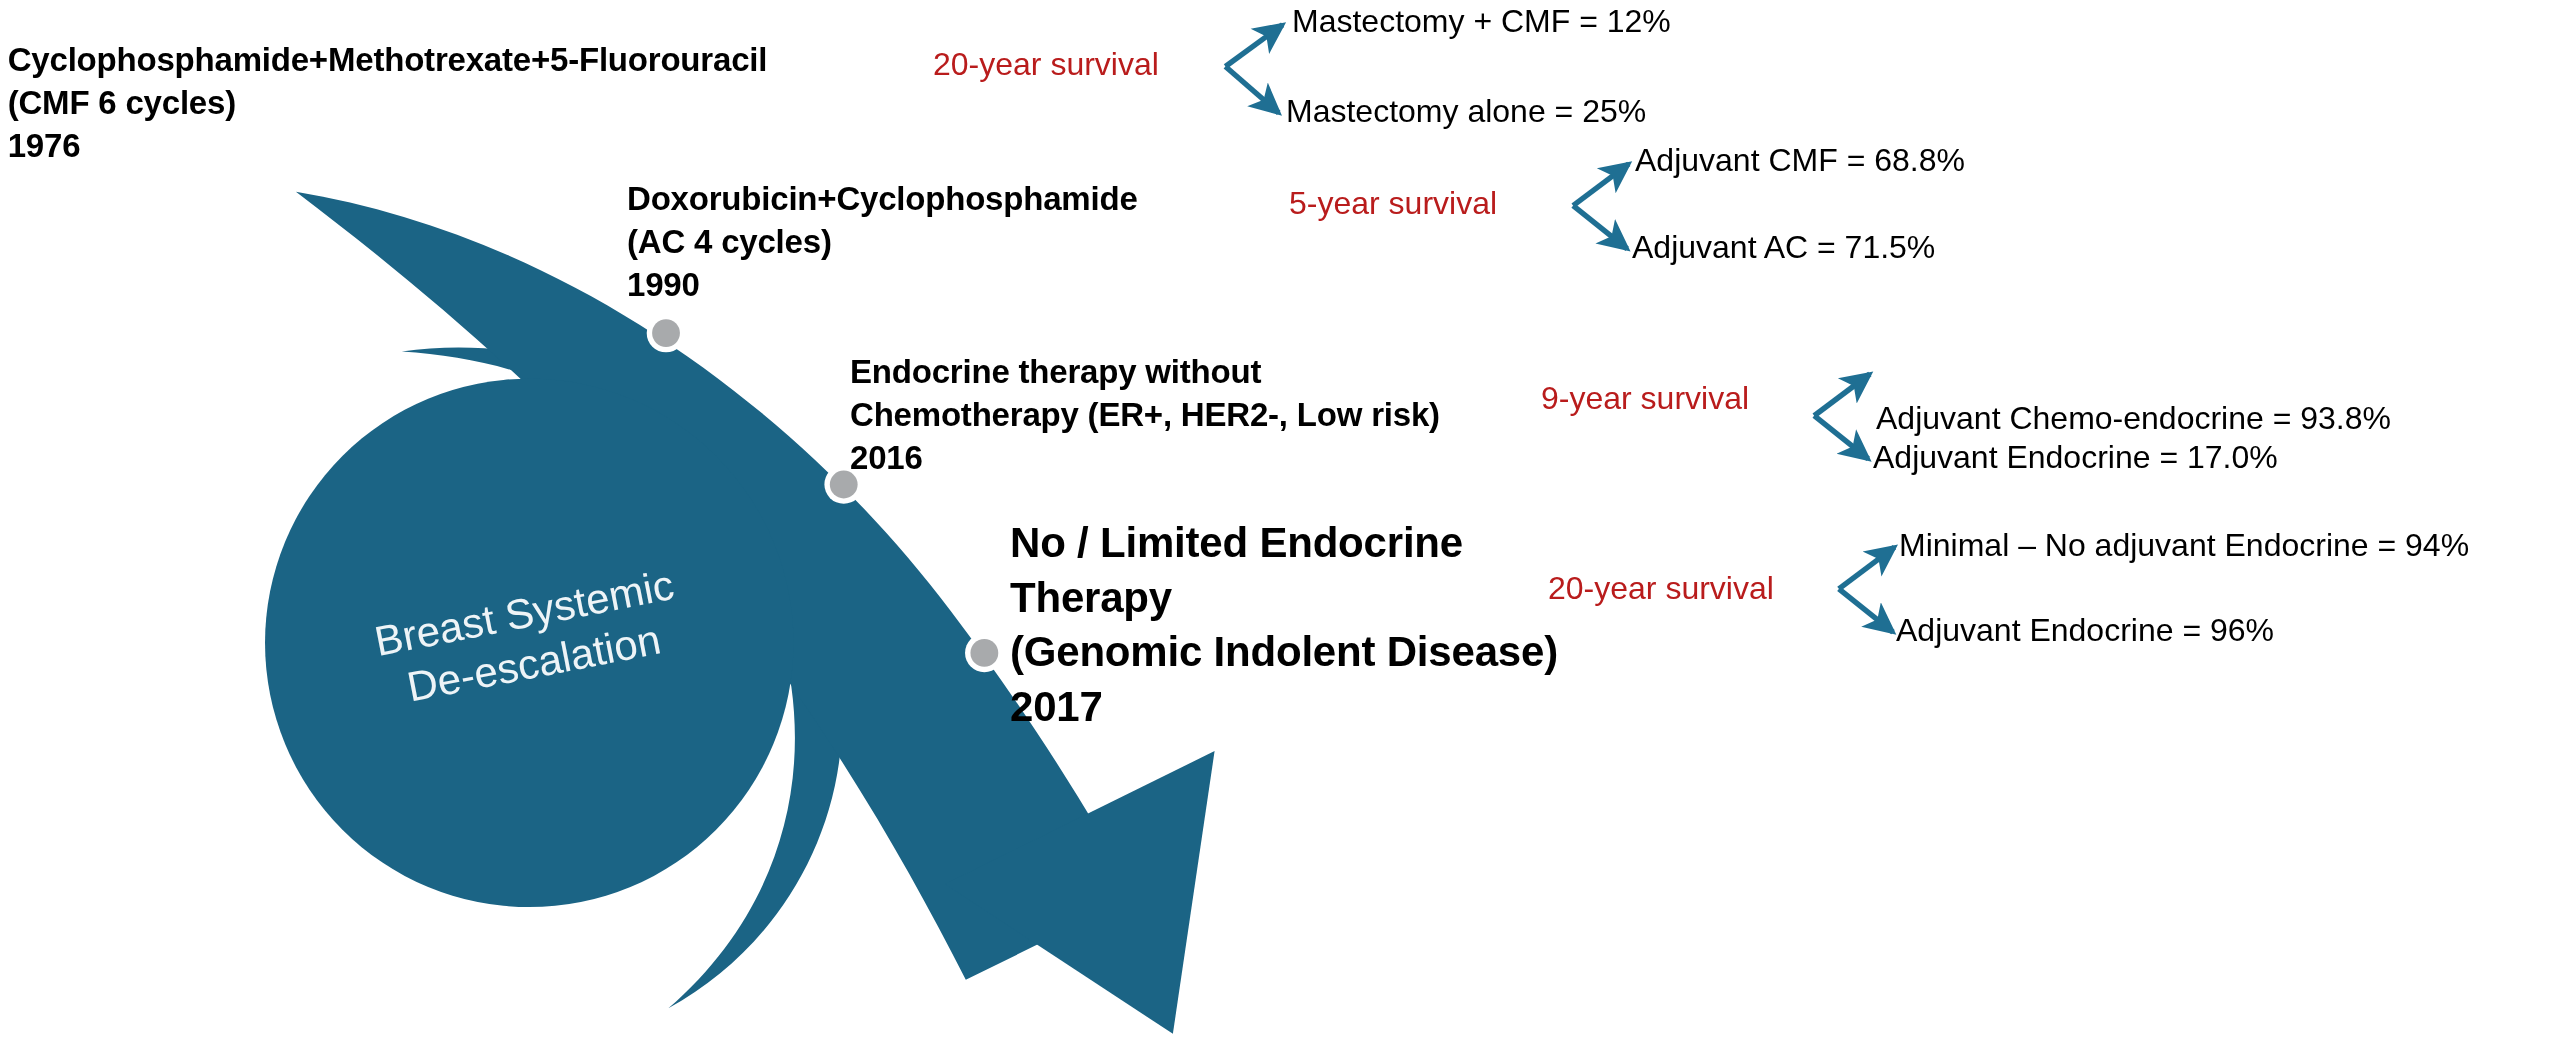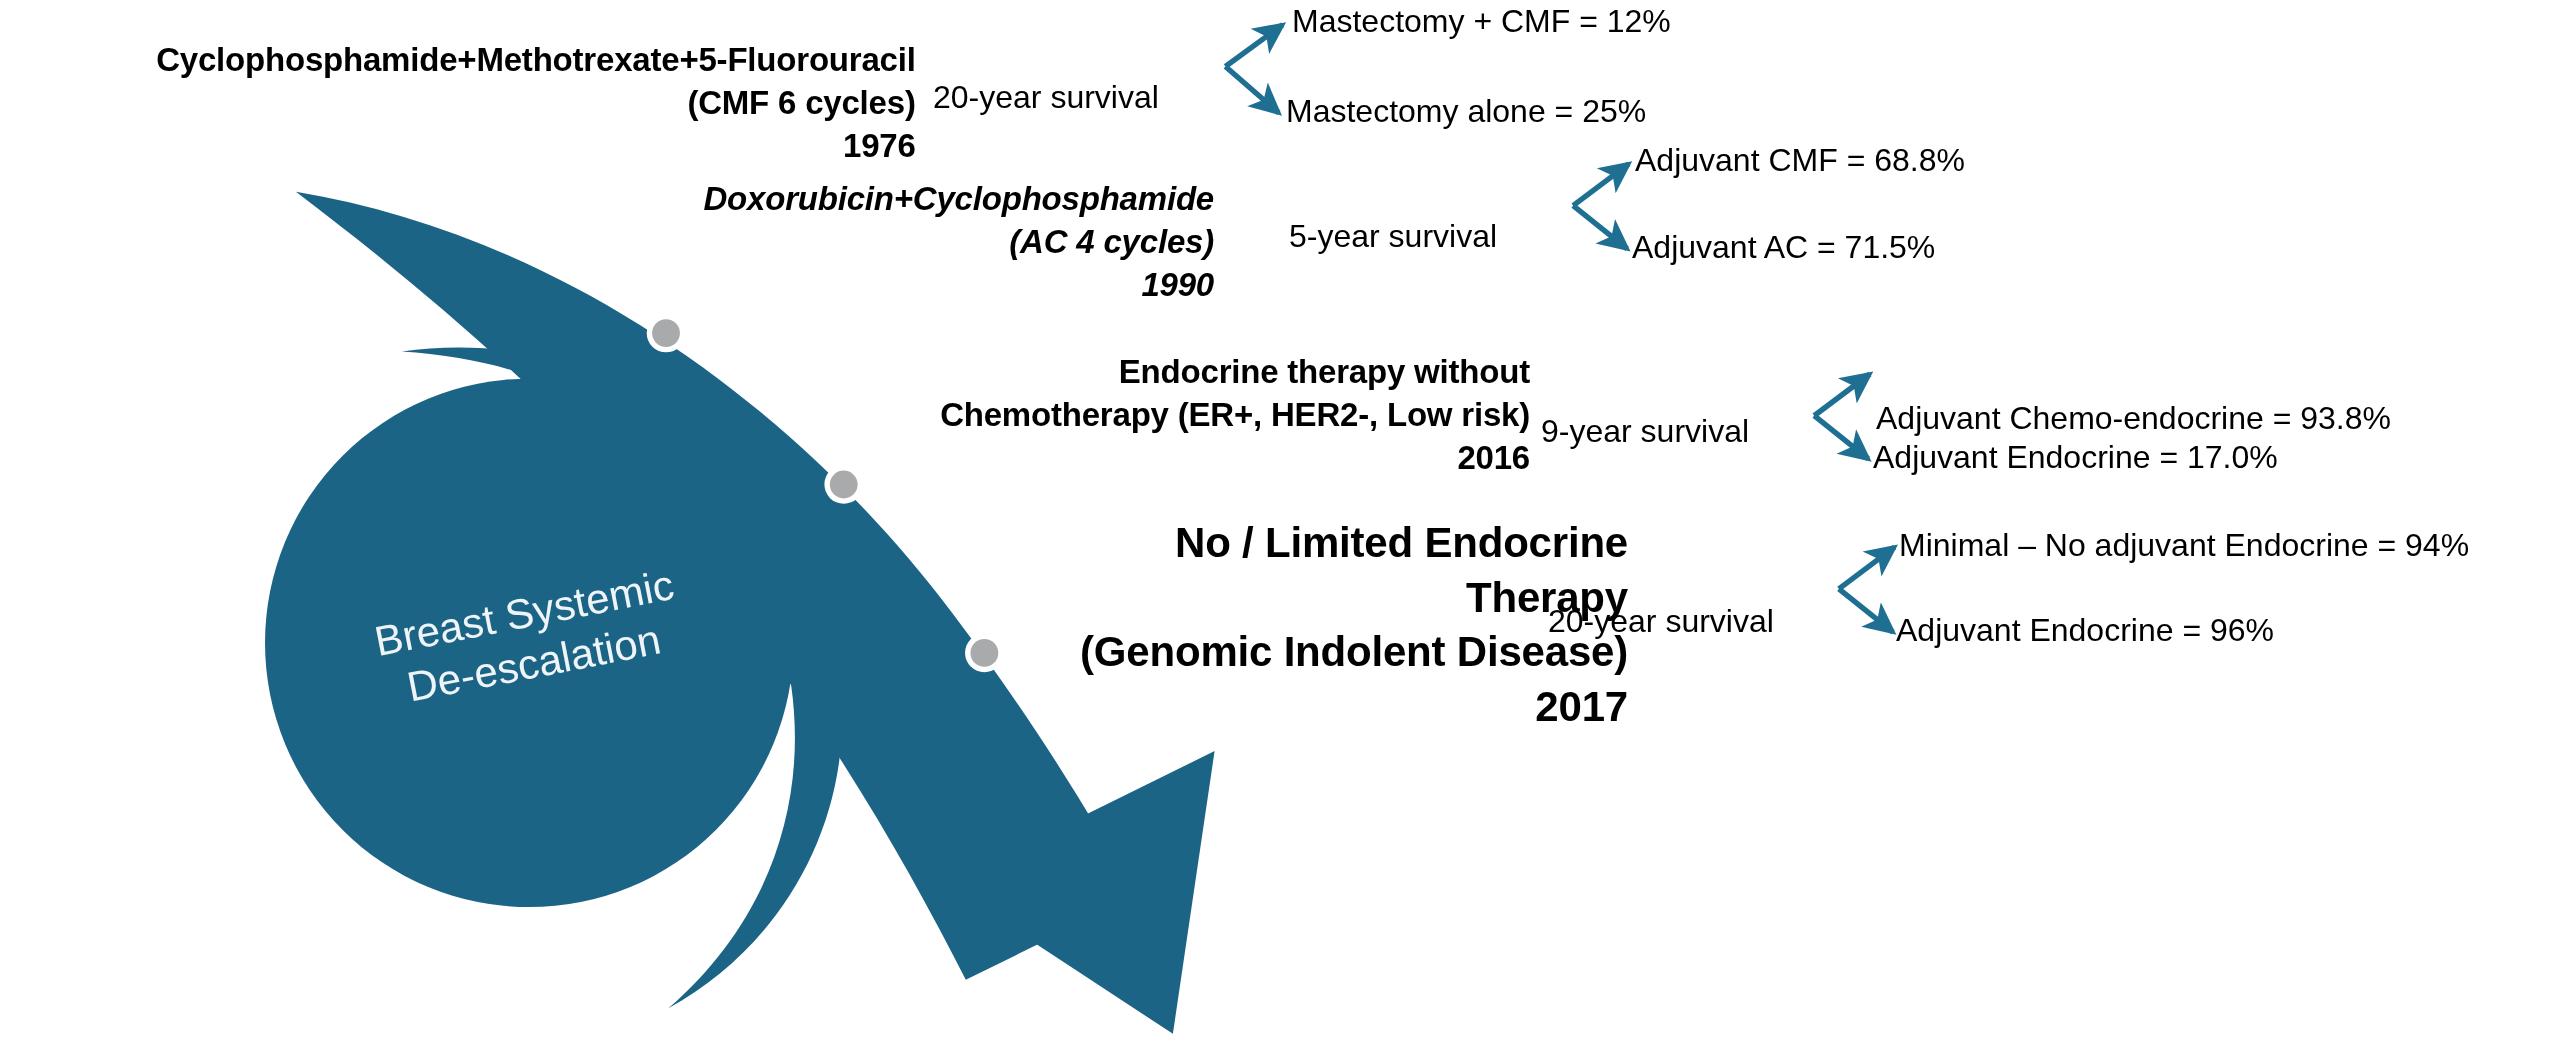"Cyclophosphamide+Methotrexate+5-Fluorour" .tl-title { text-align: right -> left }
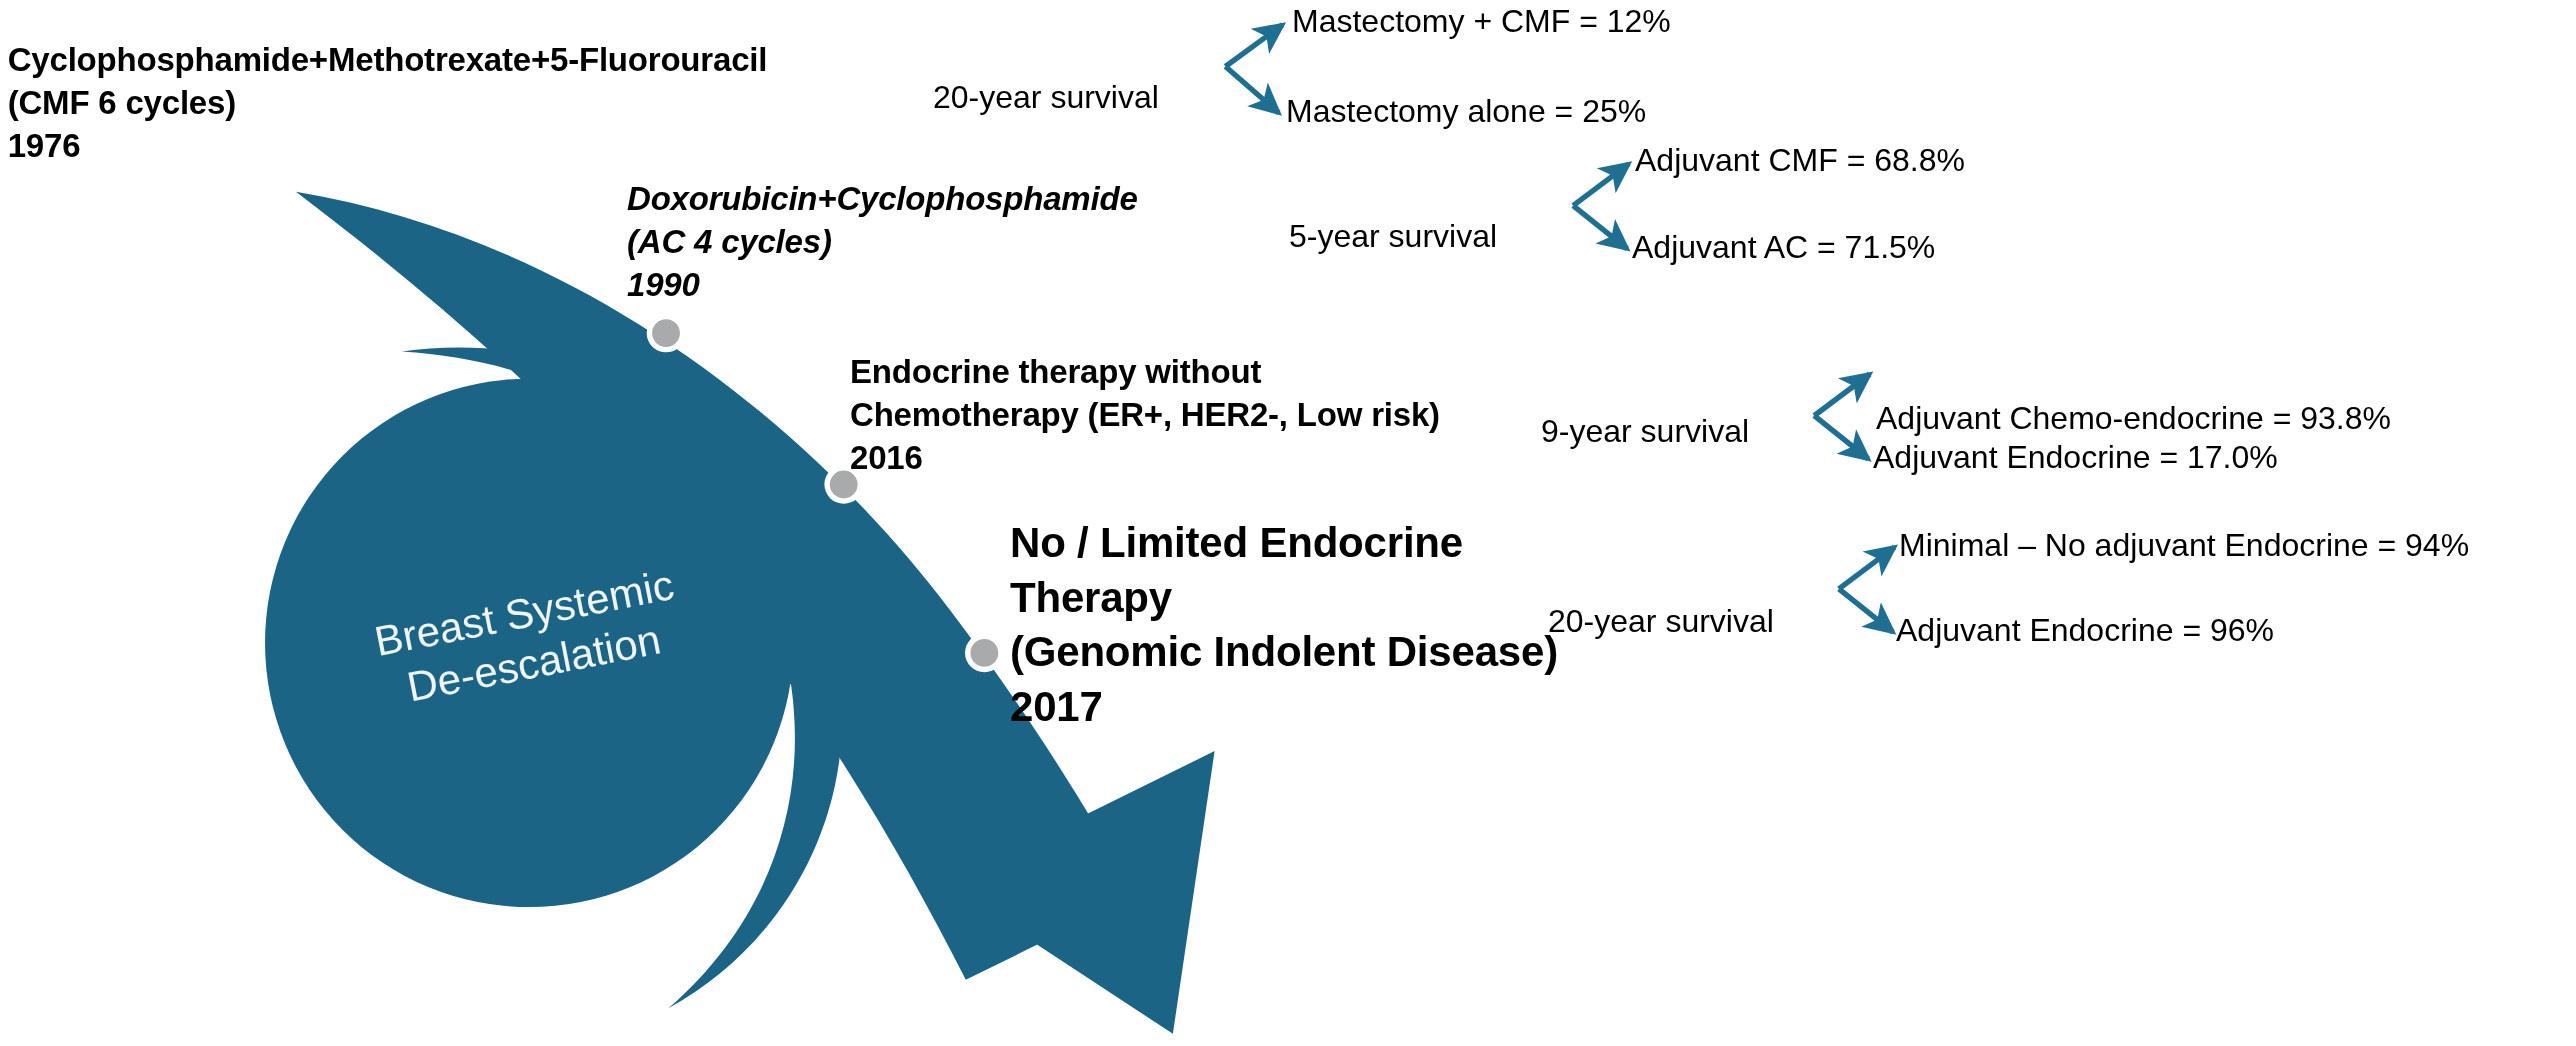"20-year survival" .tl-survival { color: #000000 -> #b91c1c; margin-top: 33px -> none }
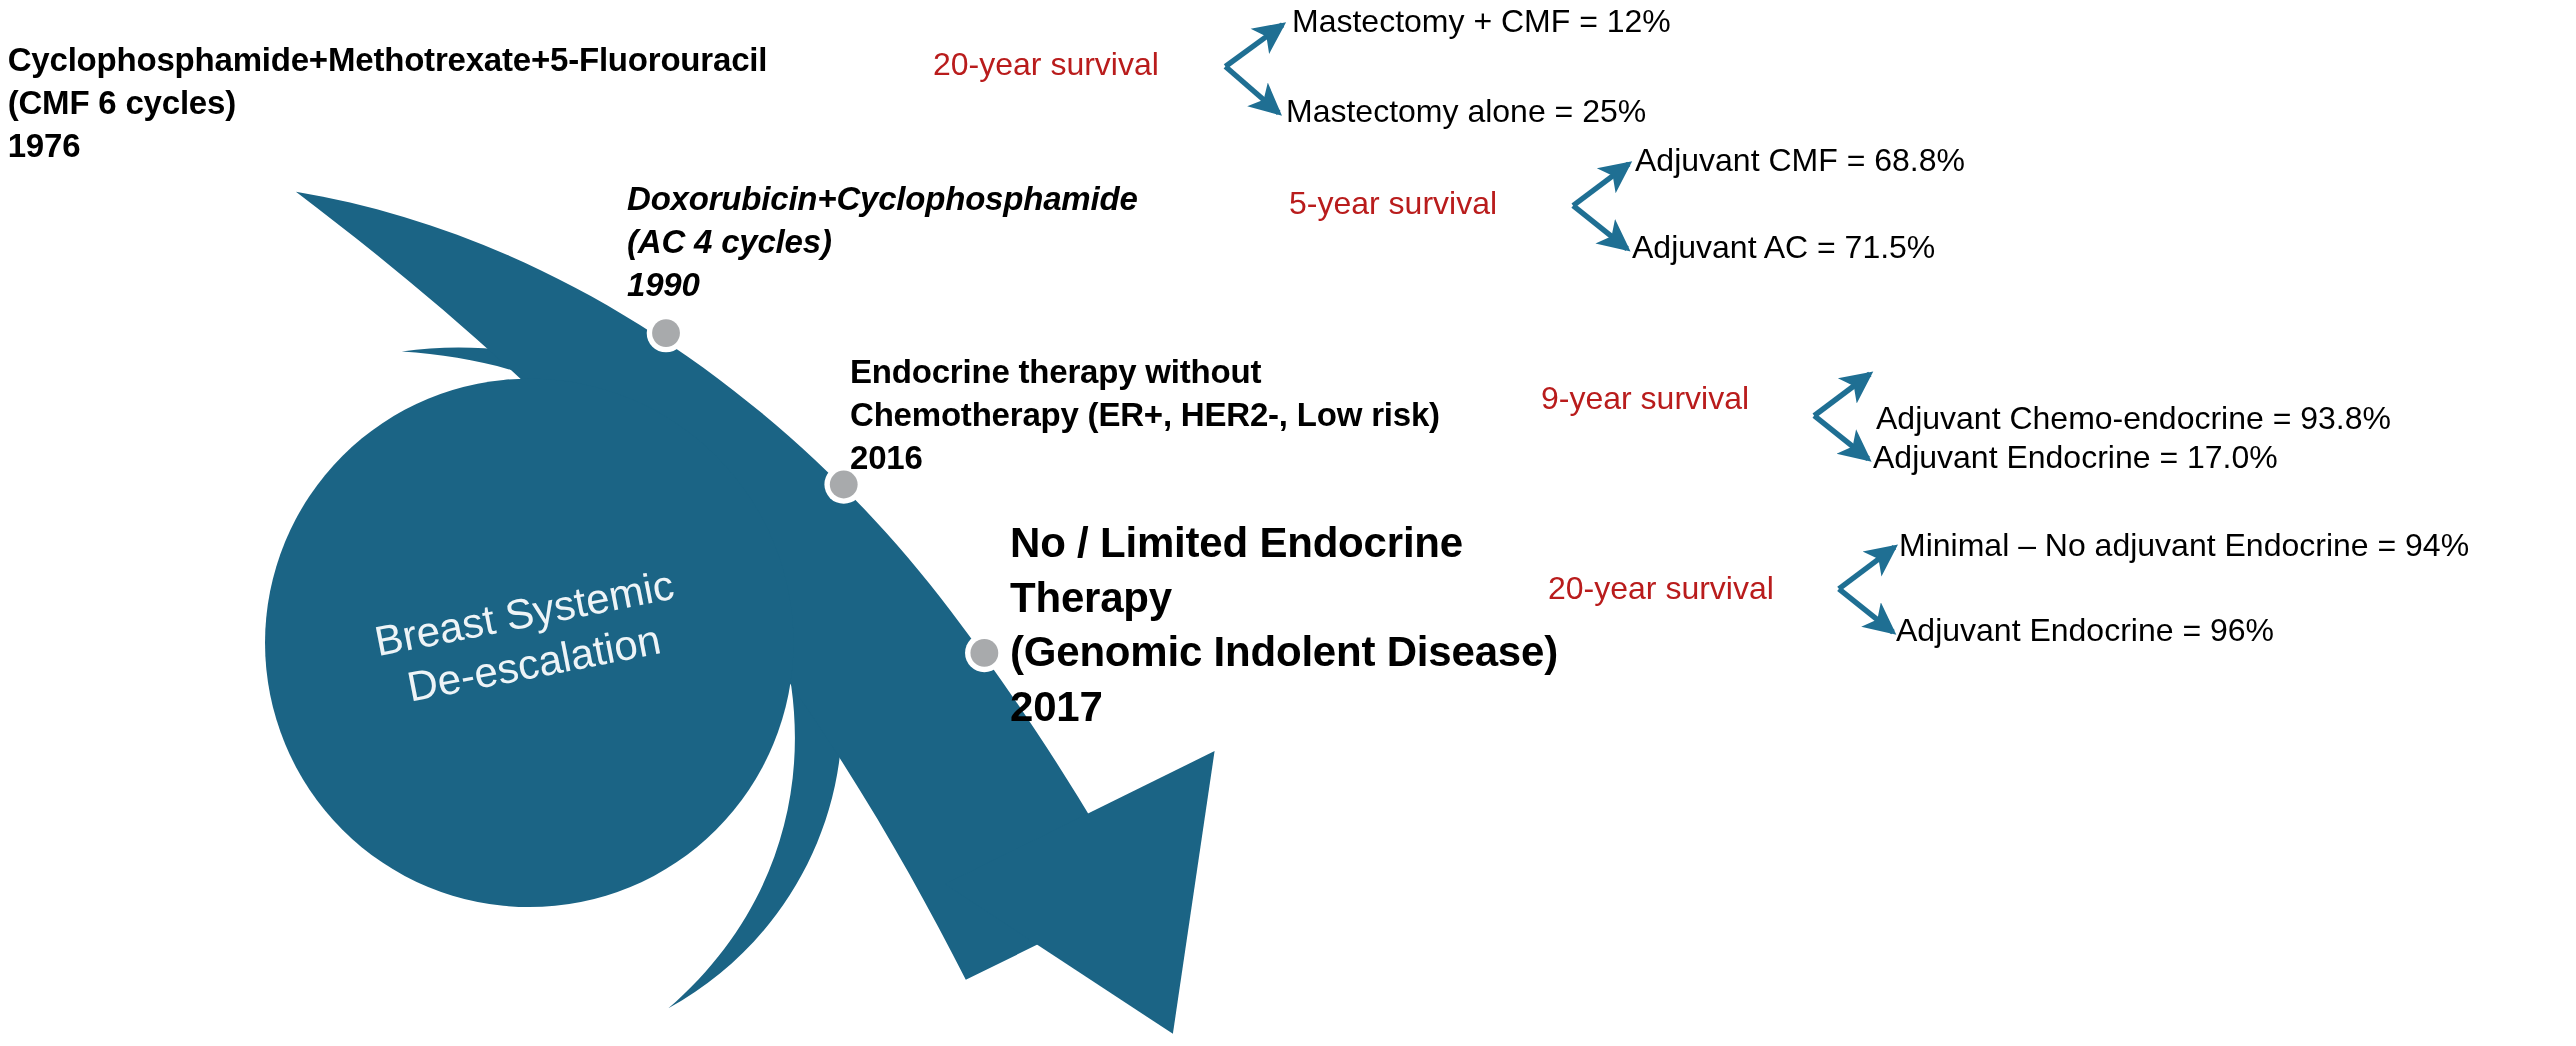"Doxorubicin+Cyclophosphamide" div.tl-title { font-style: italic -> none }
